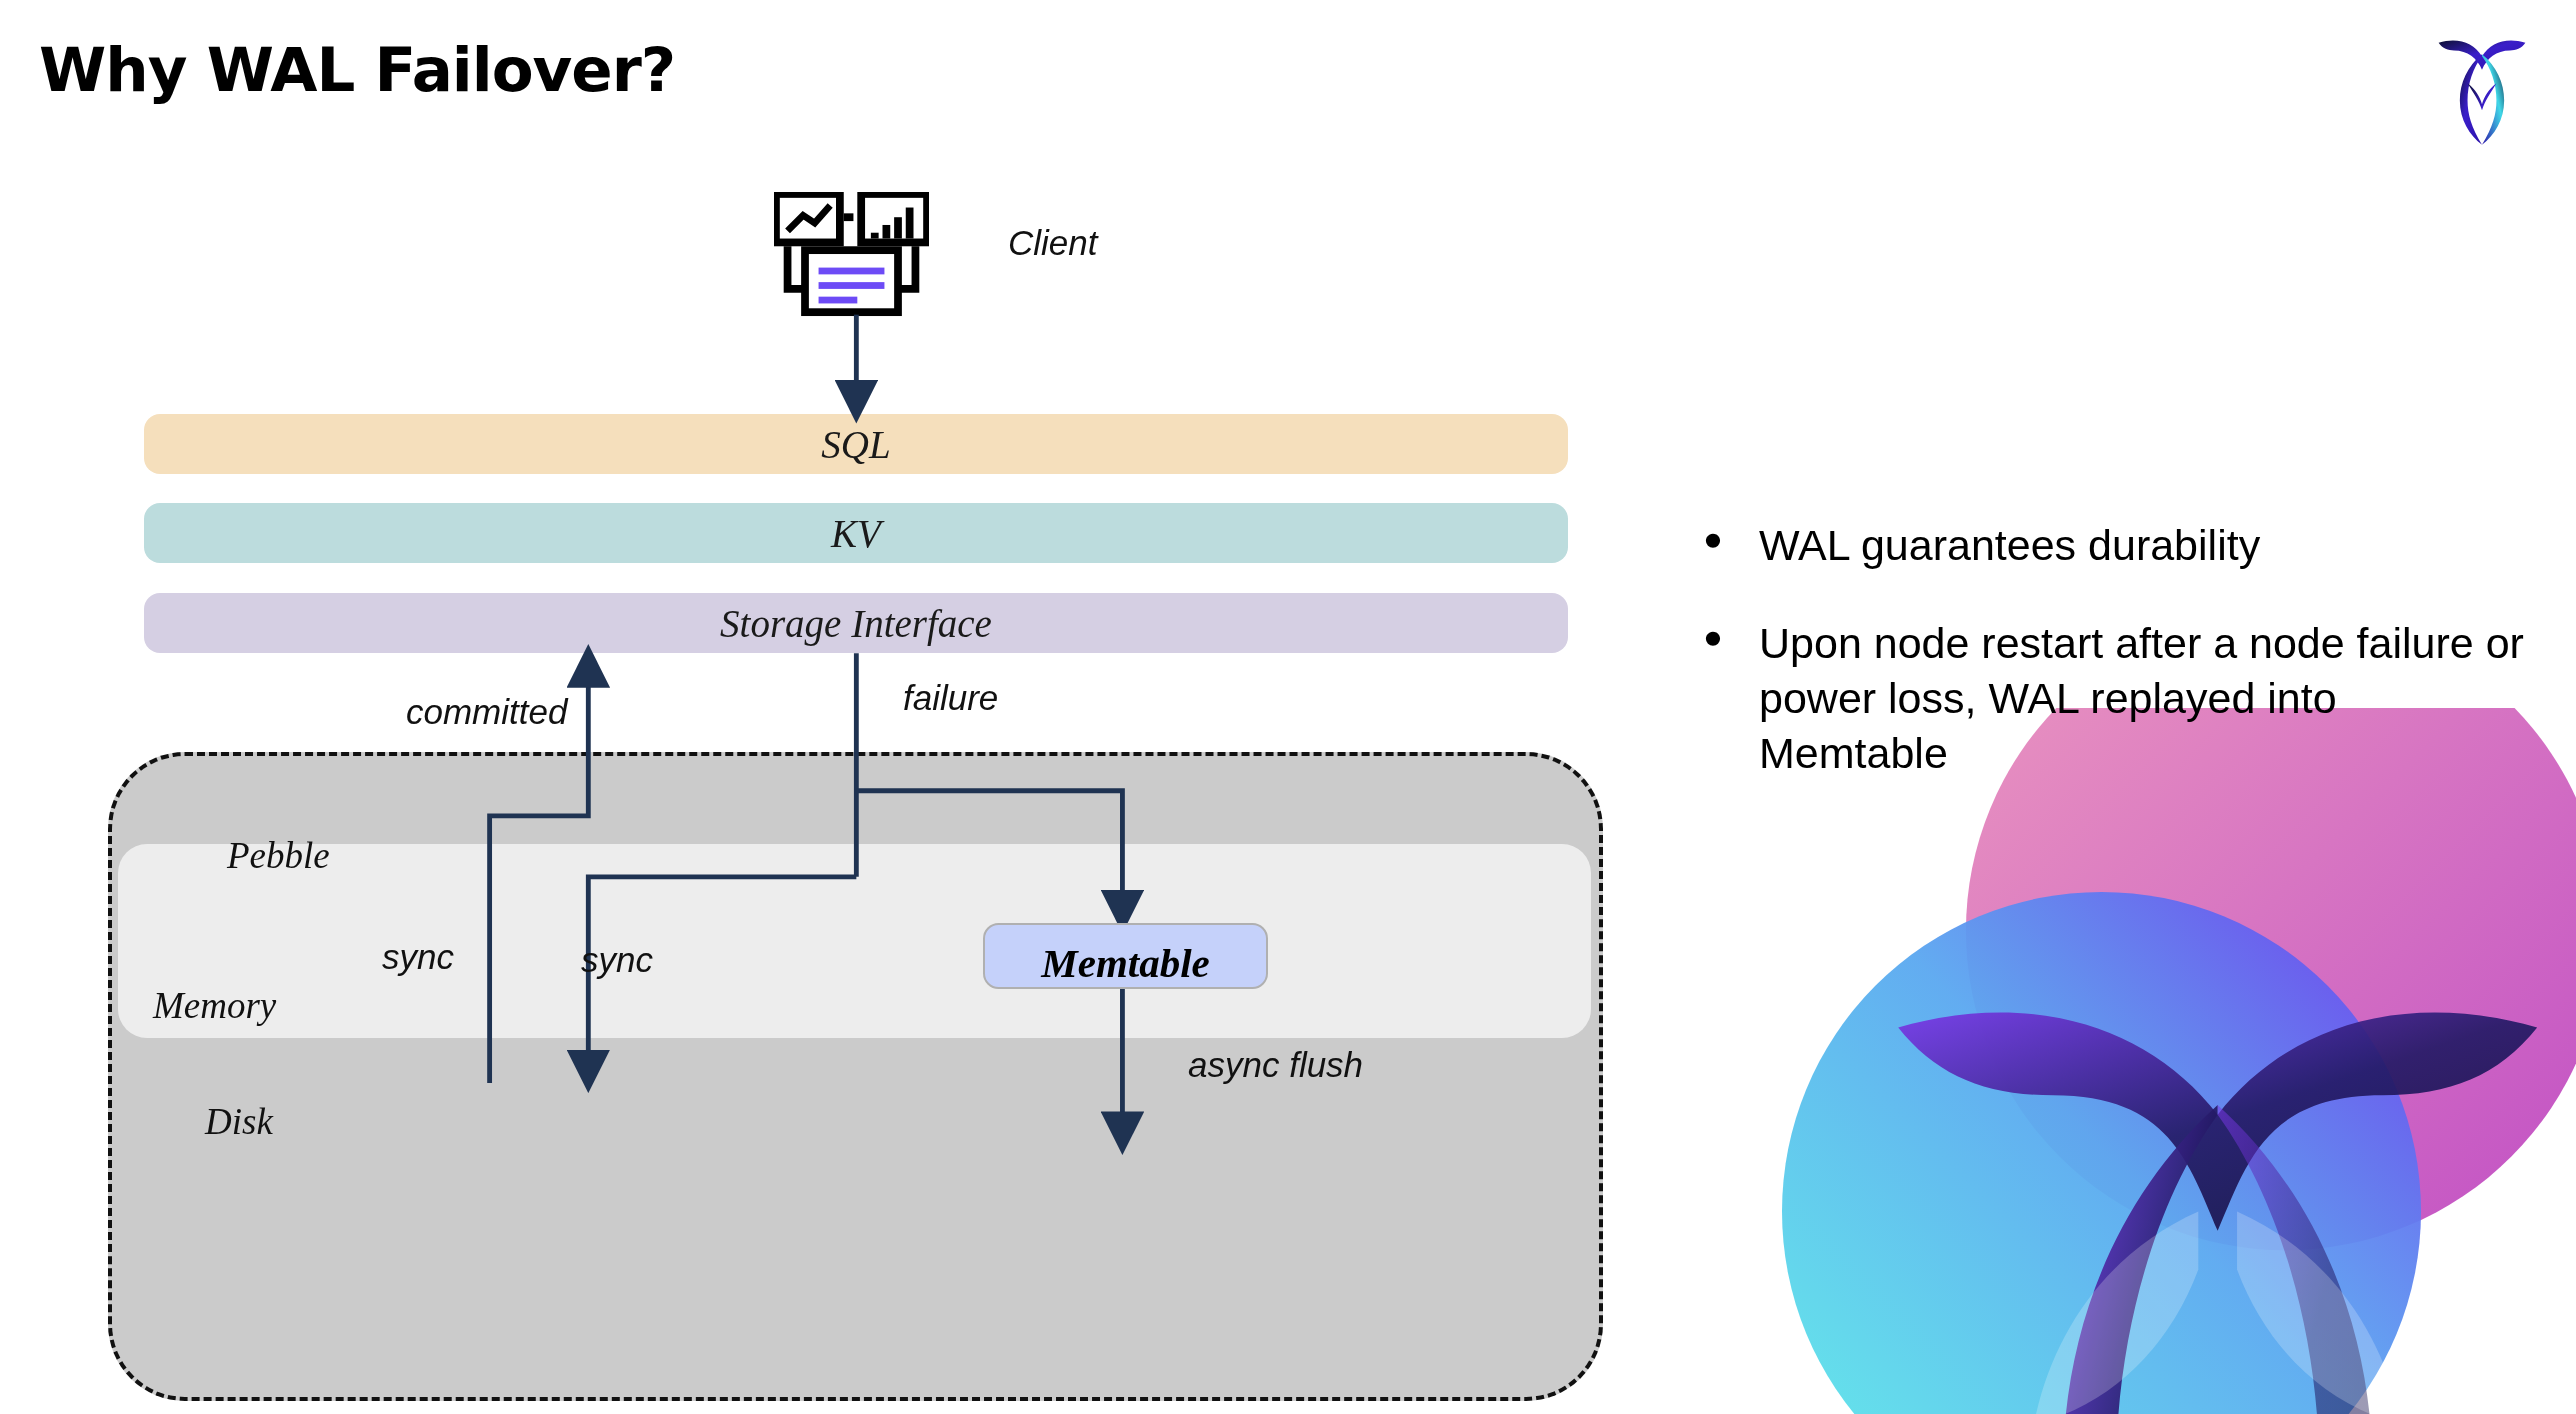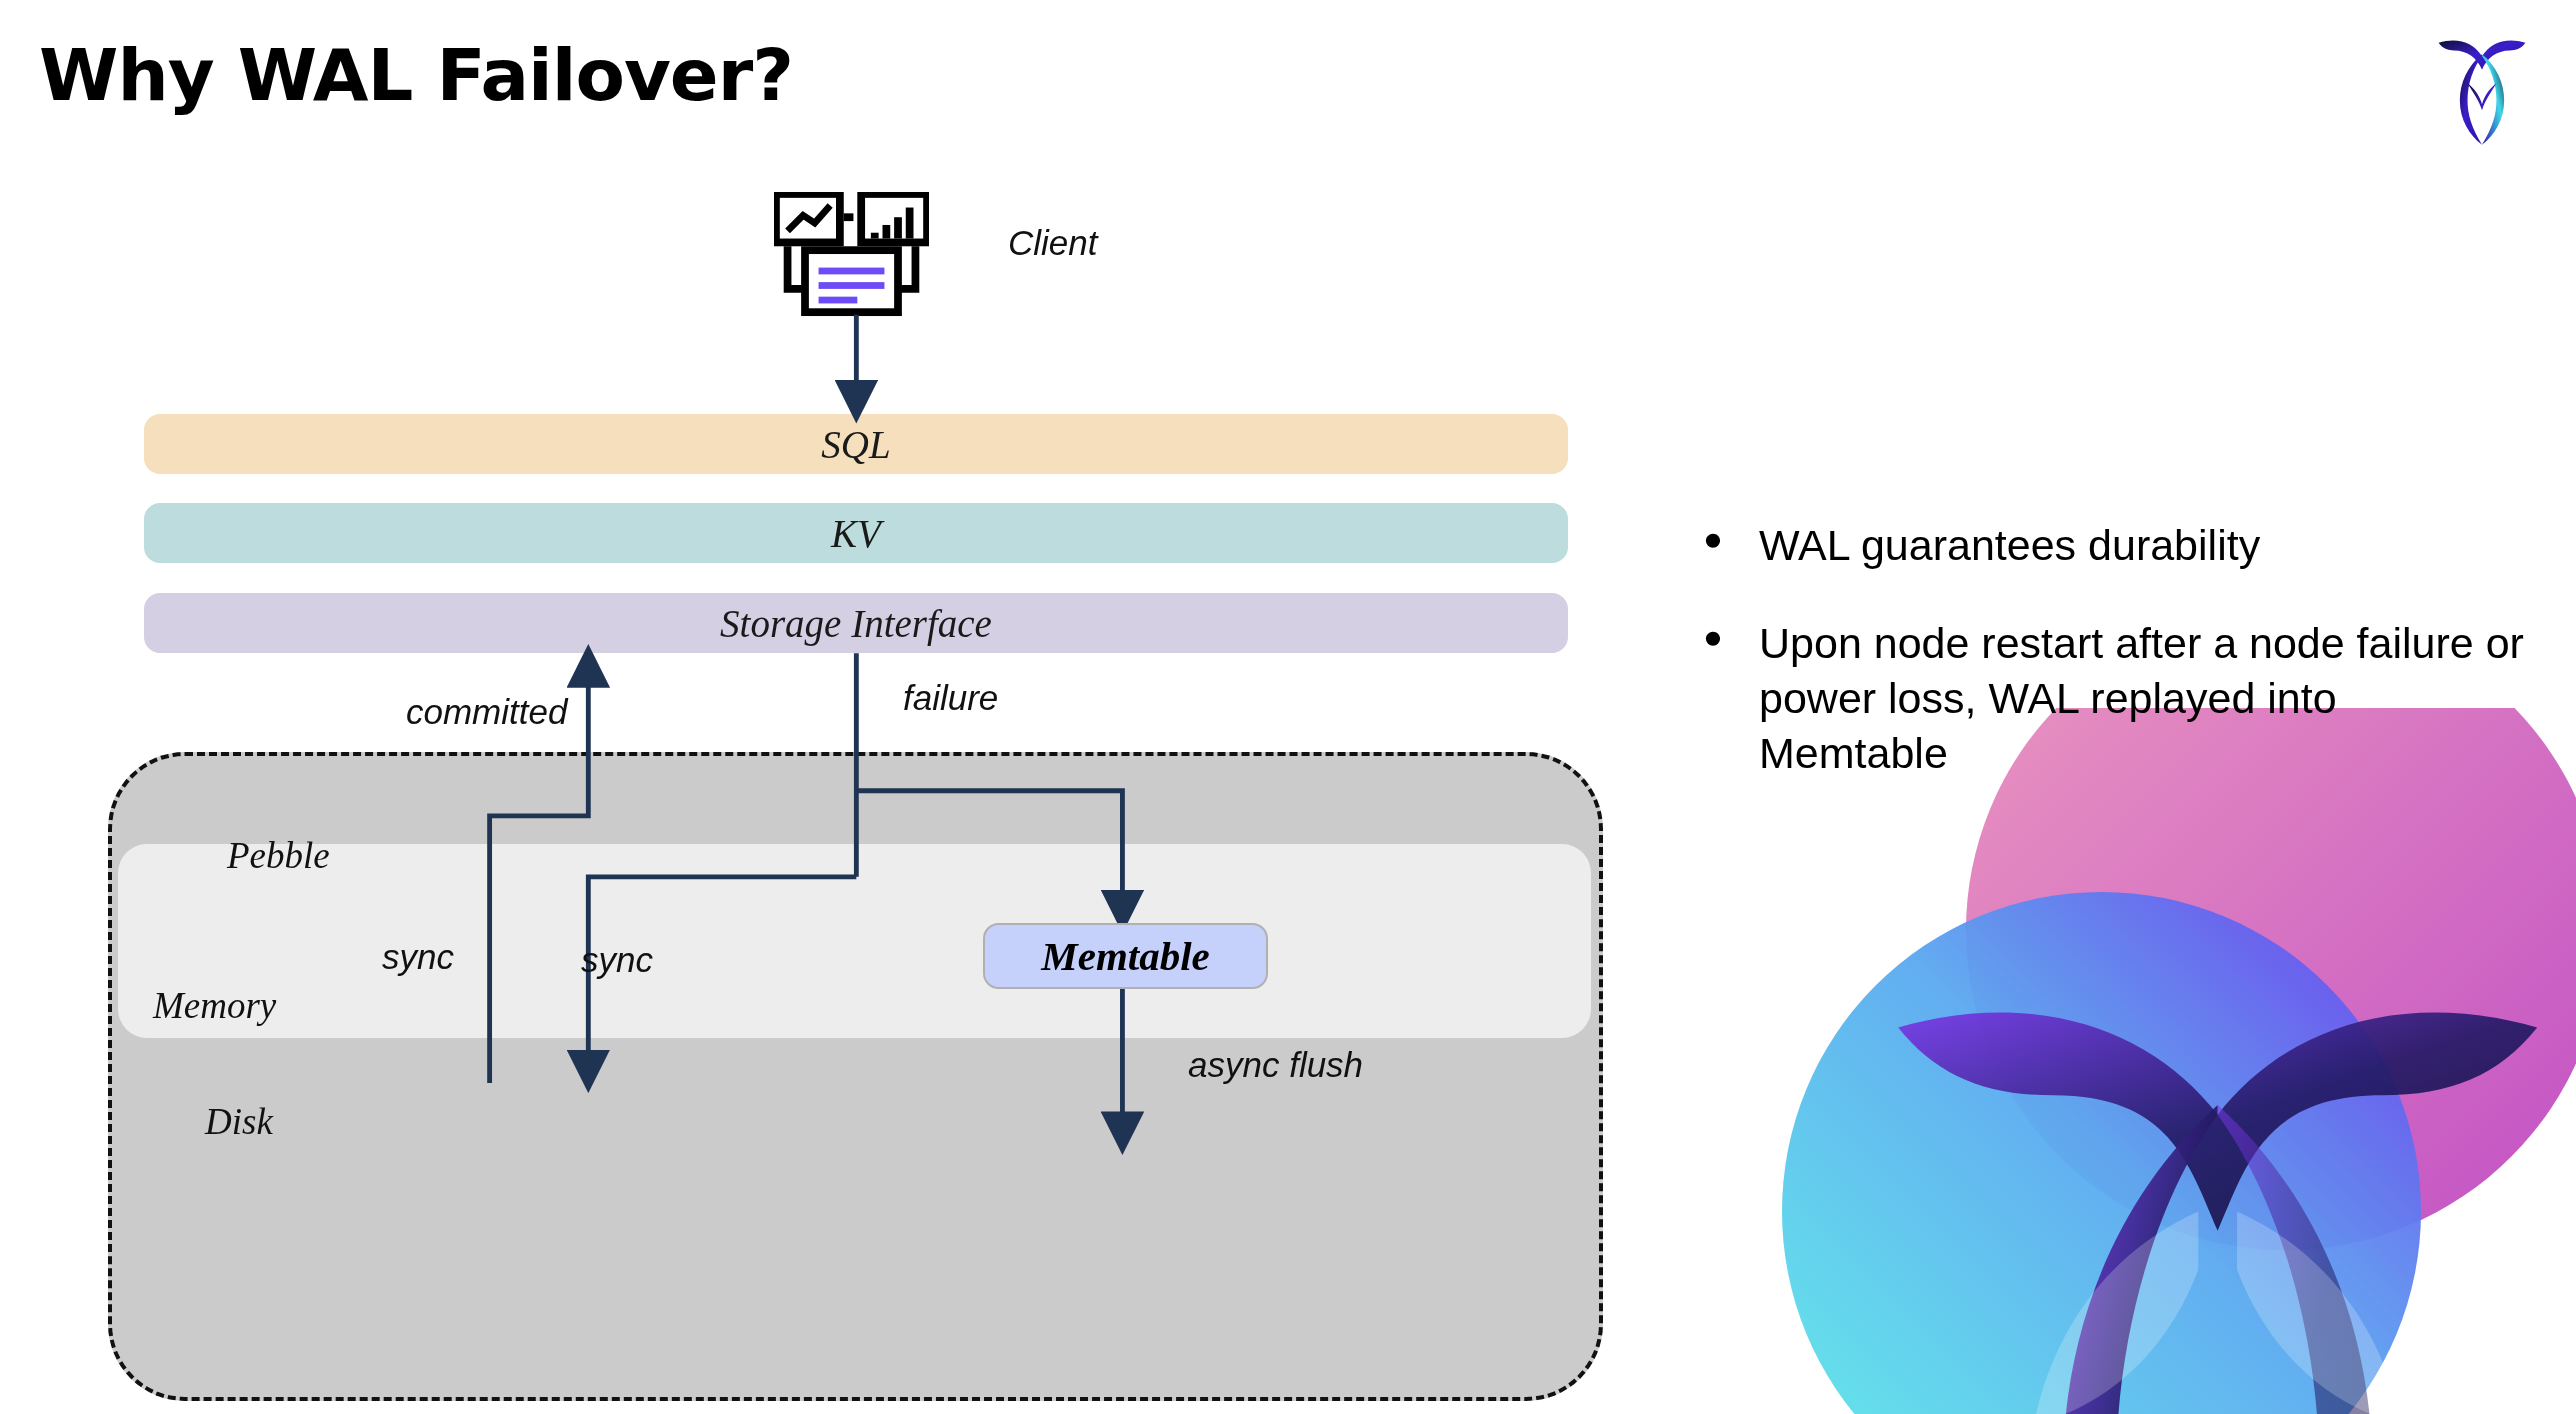"Why WAL Failover?" #slide-title { font-size: 72px -> 61px }
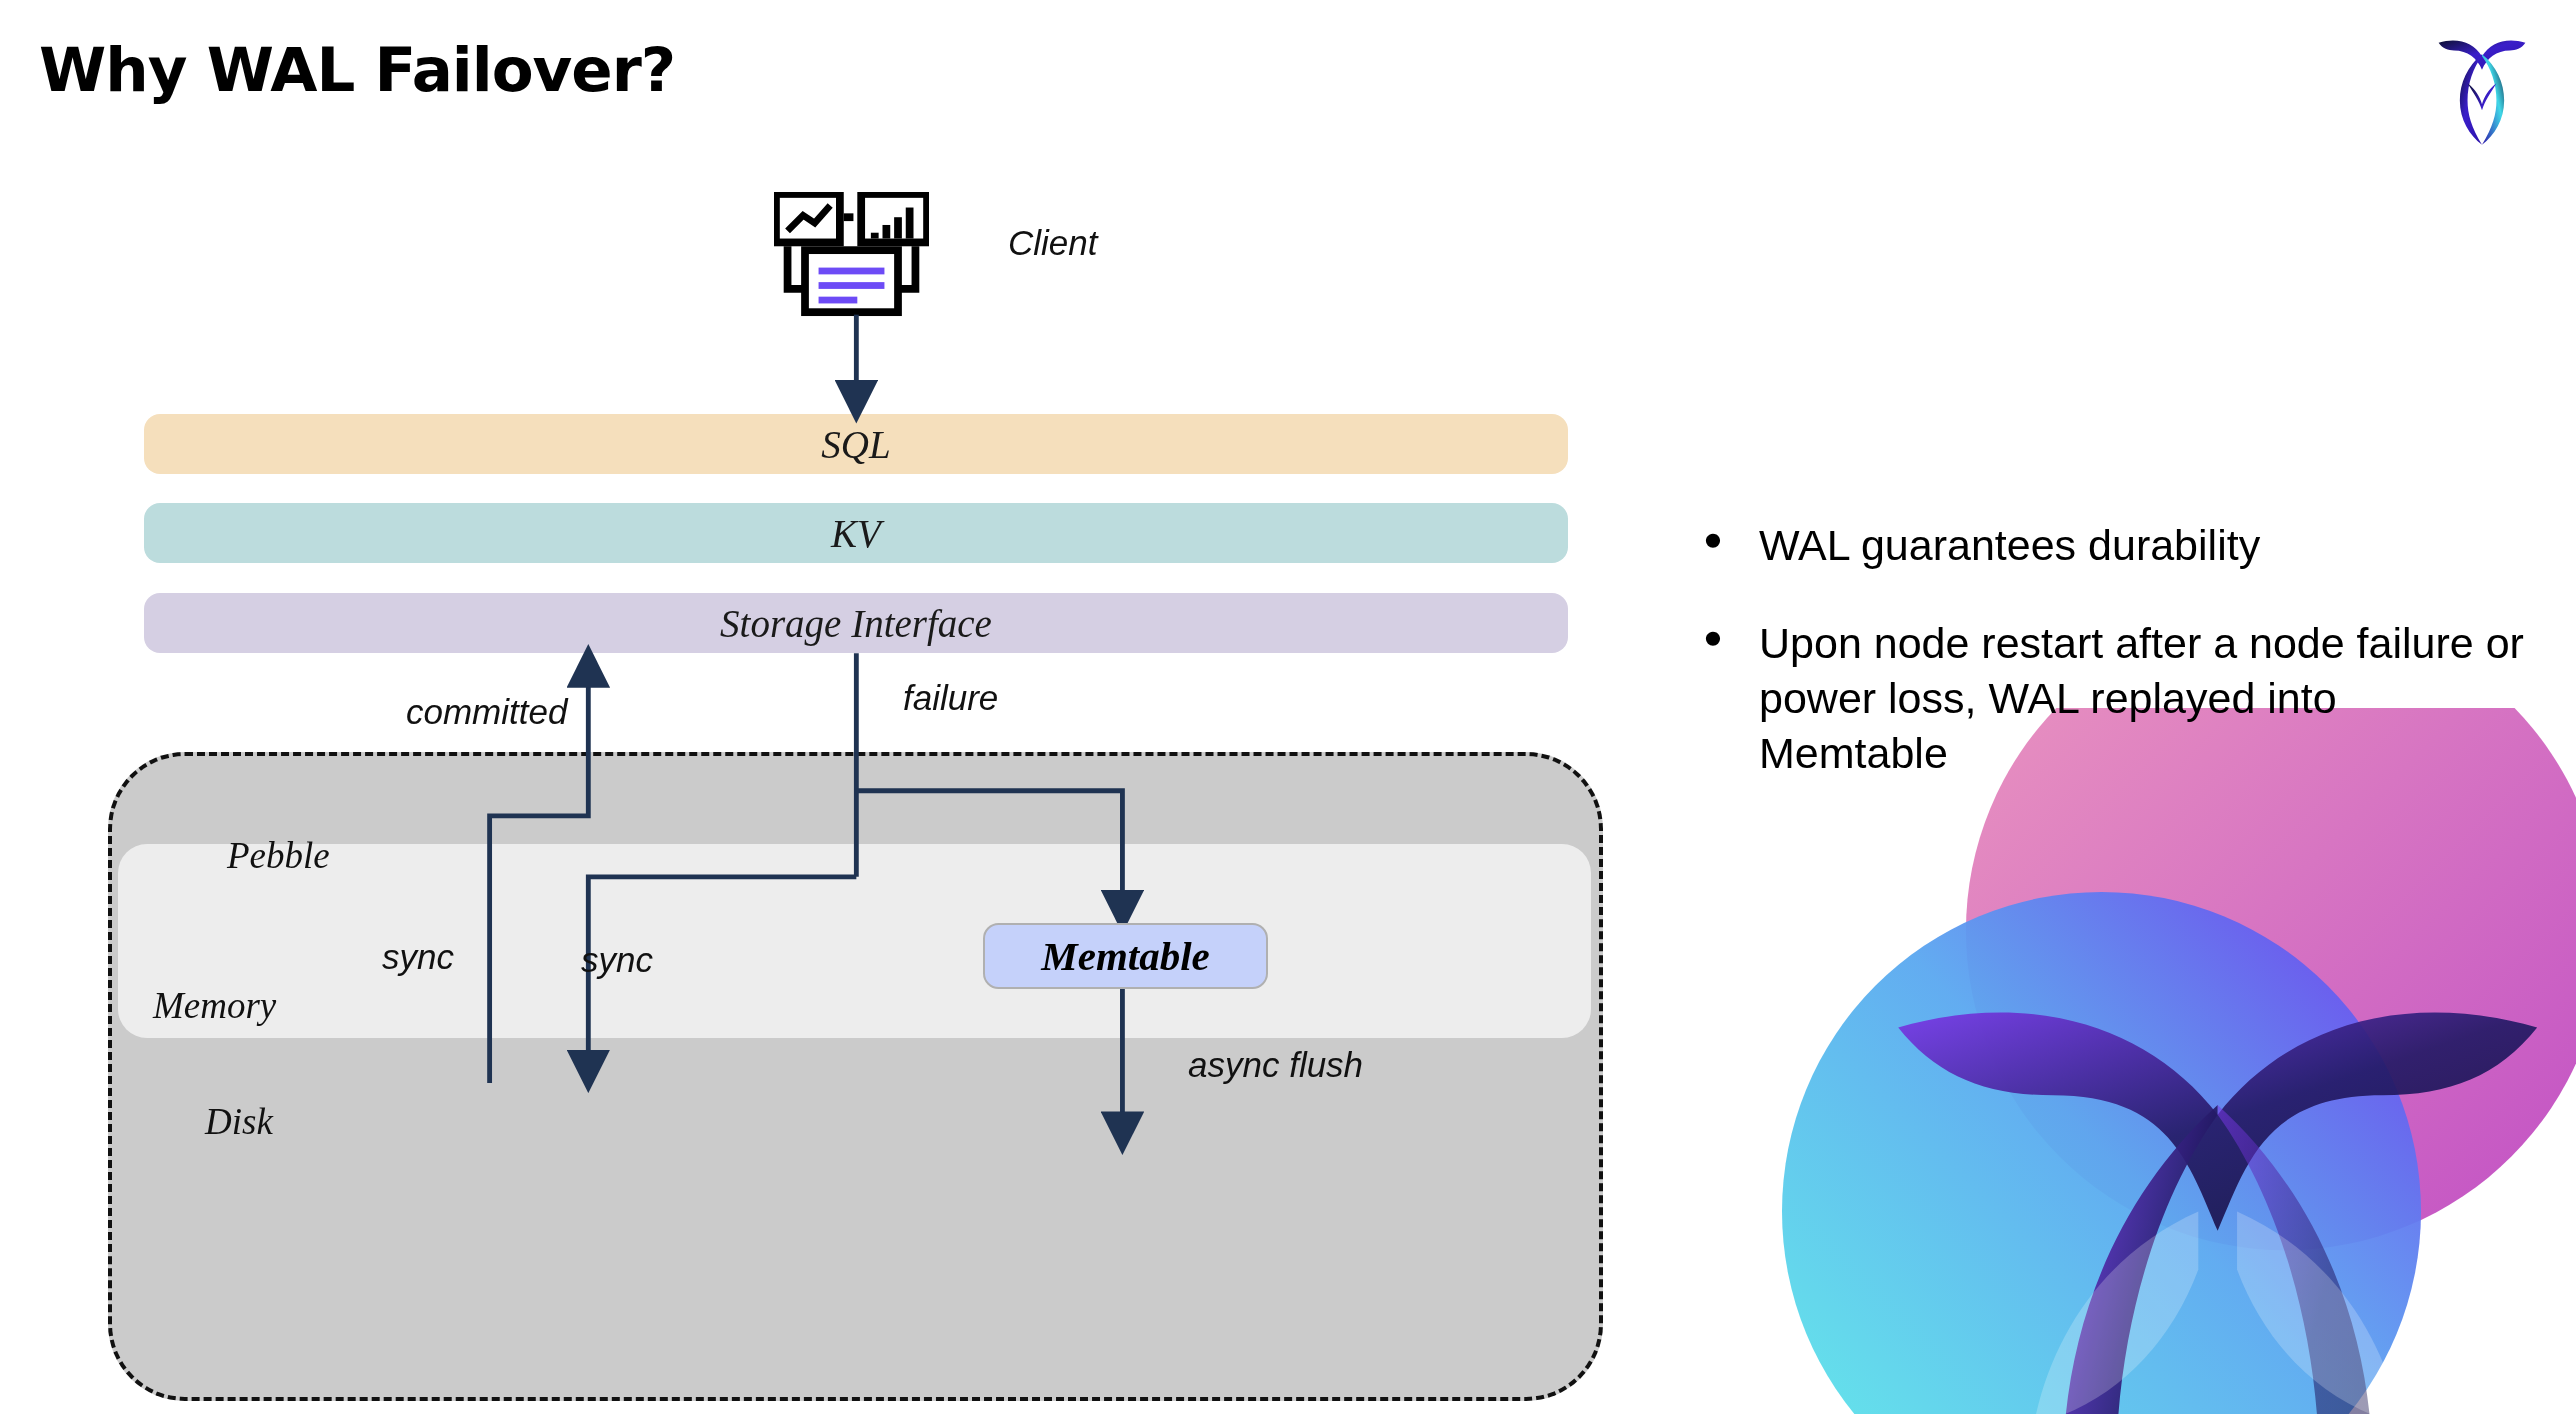"Memtable" .node-box { align-items: center -> flex-end }
